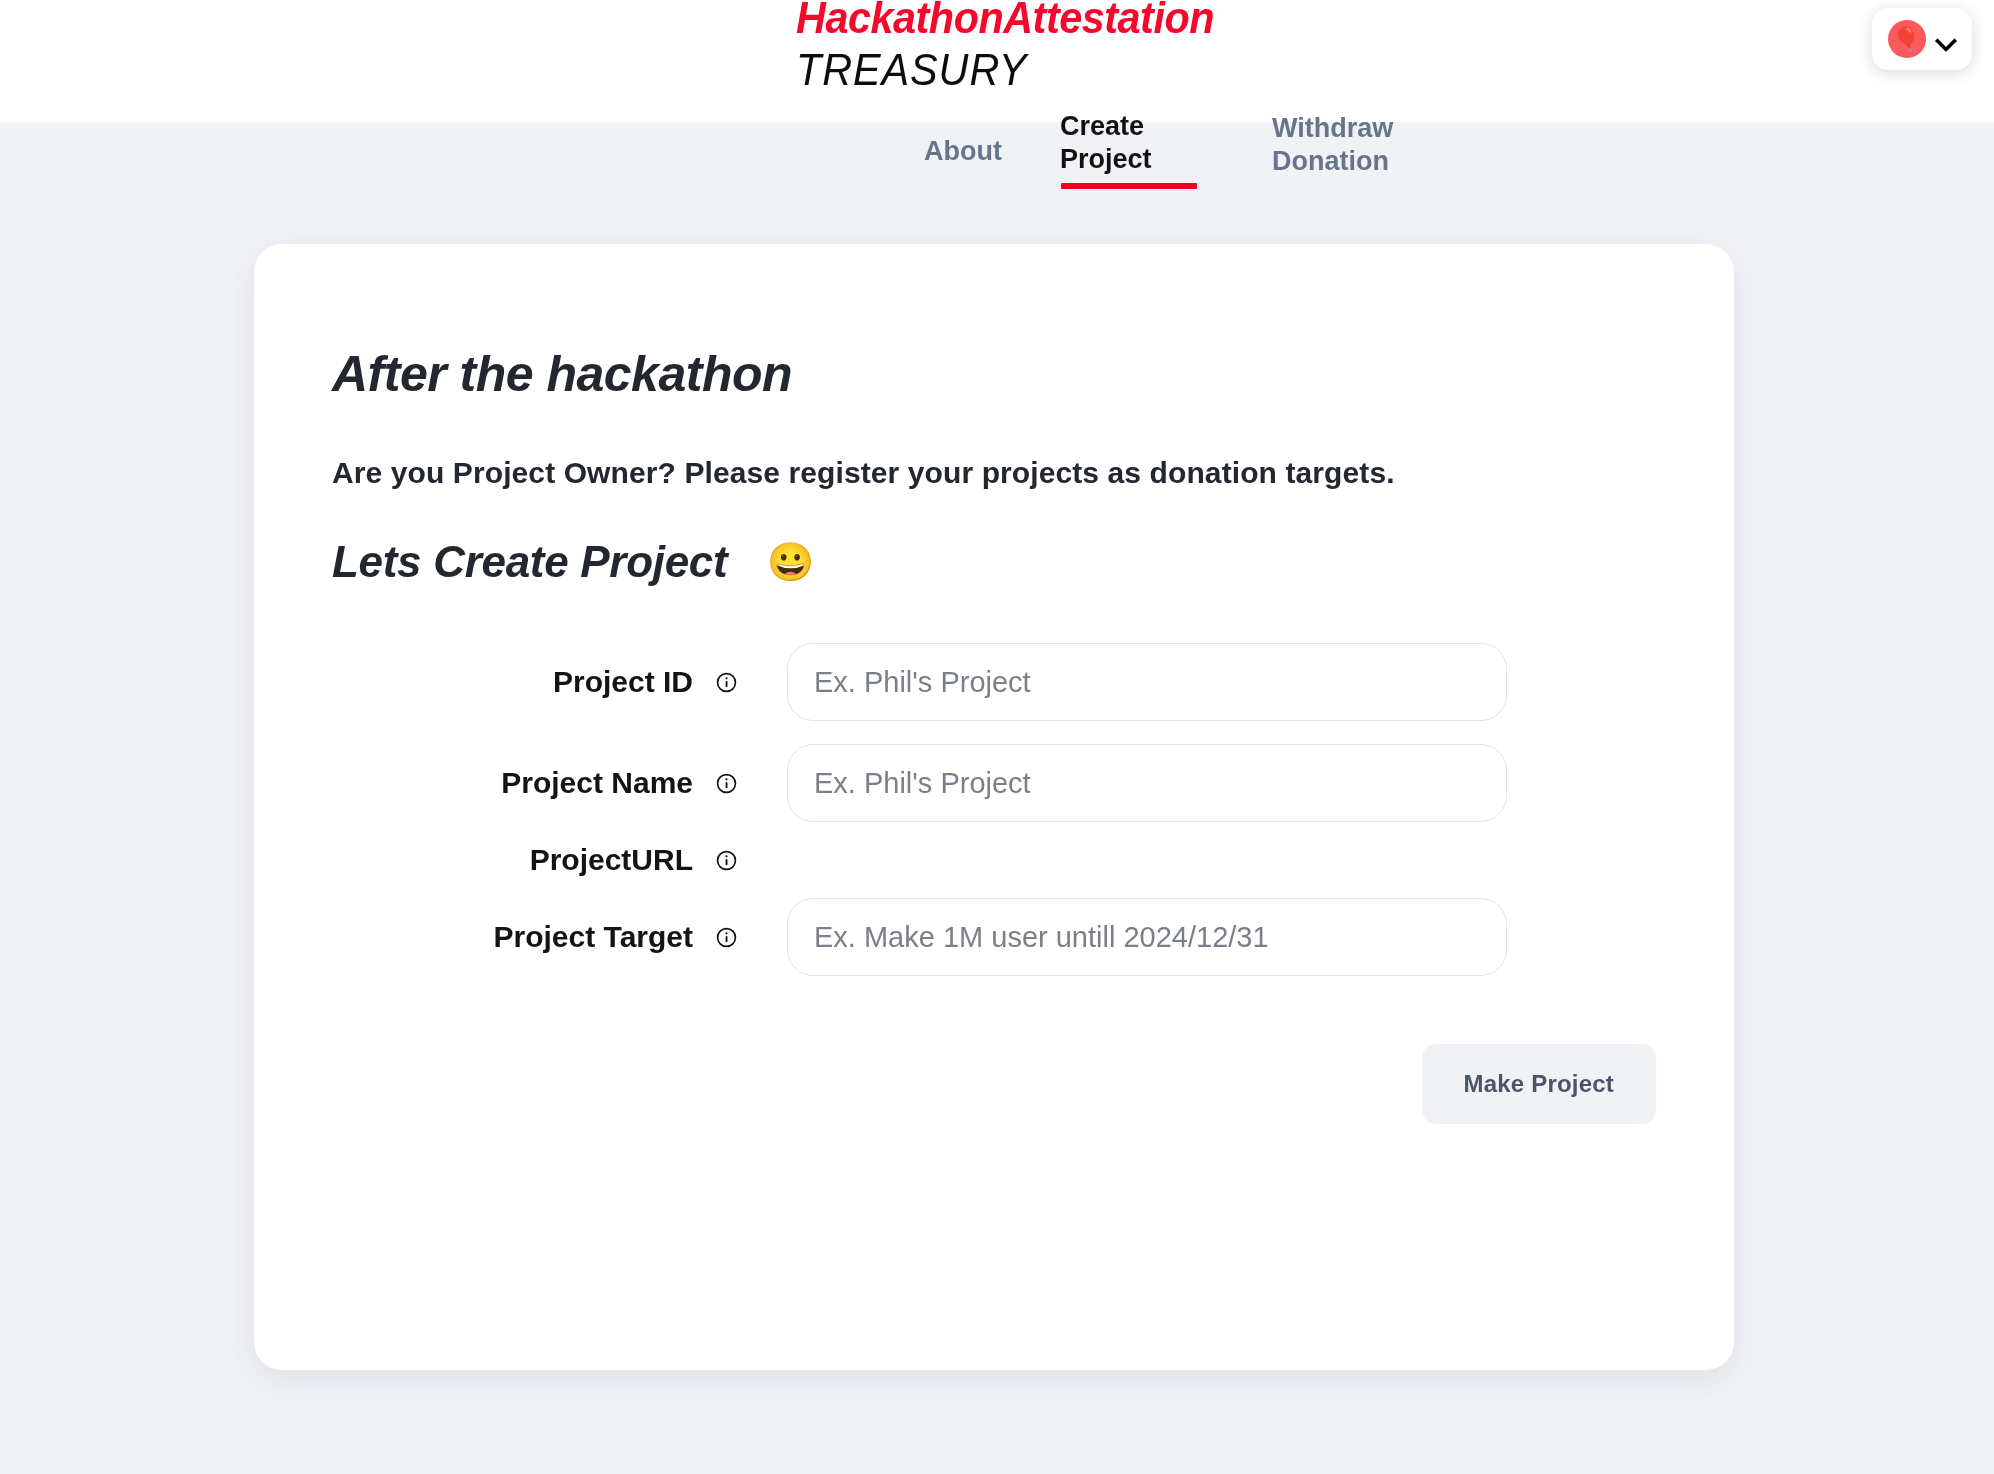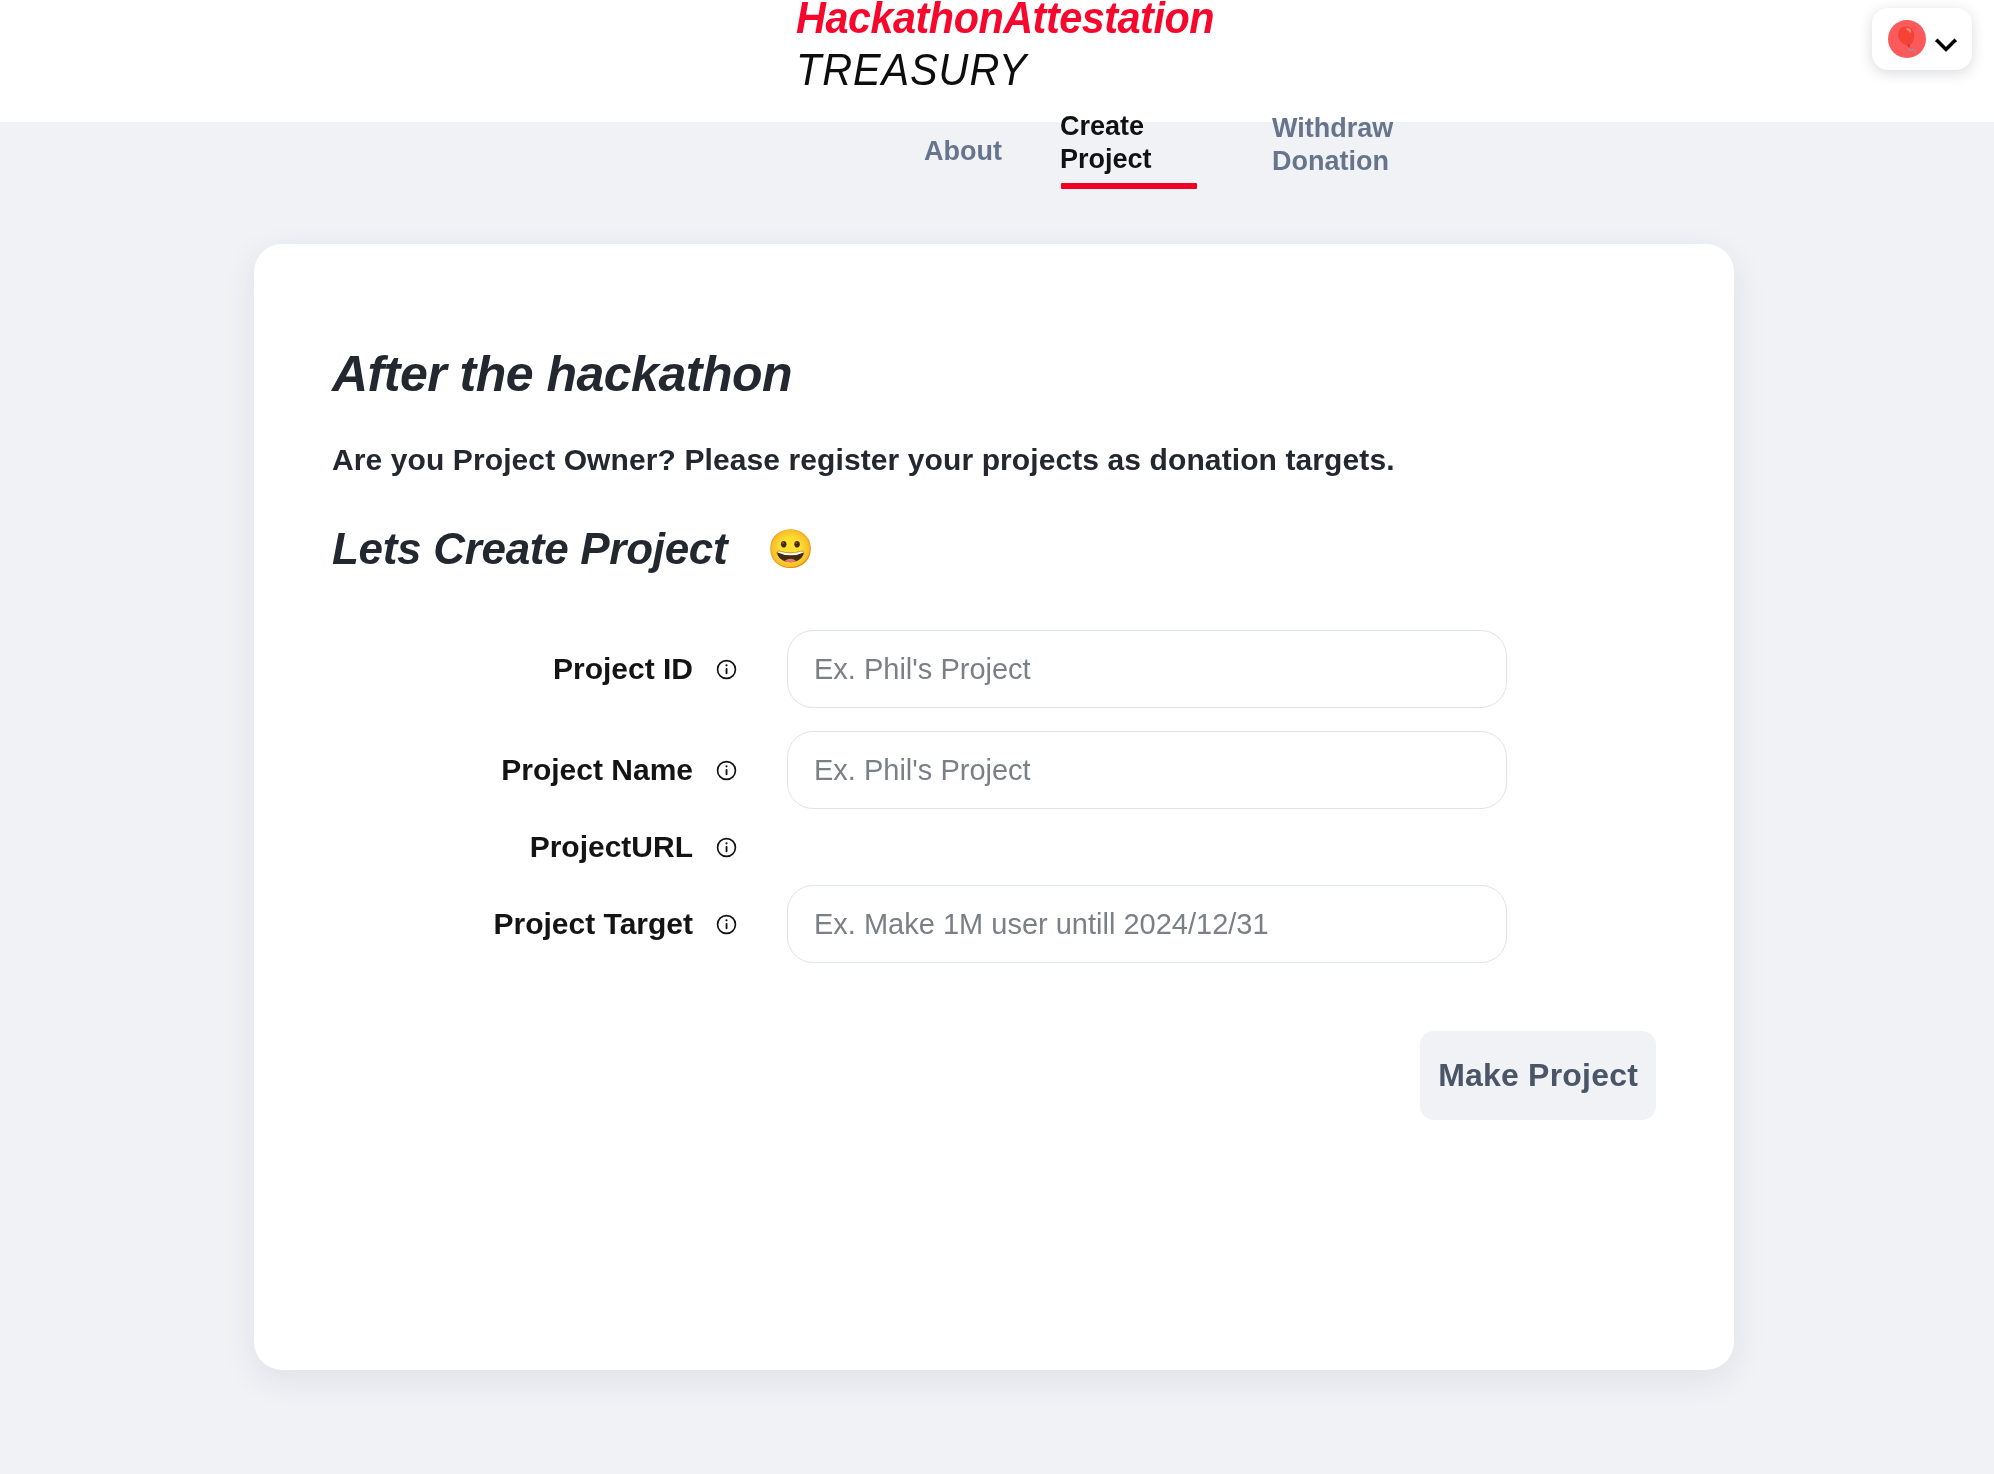"Are you Project Owner? Please" .subtitle { margin-top: 40px -> 53px }
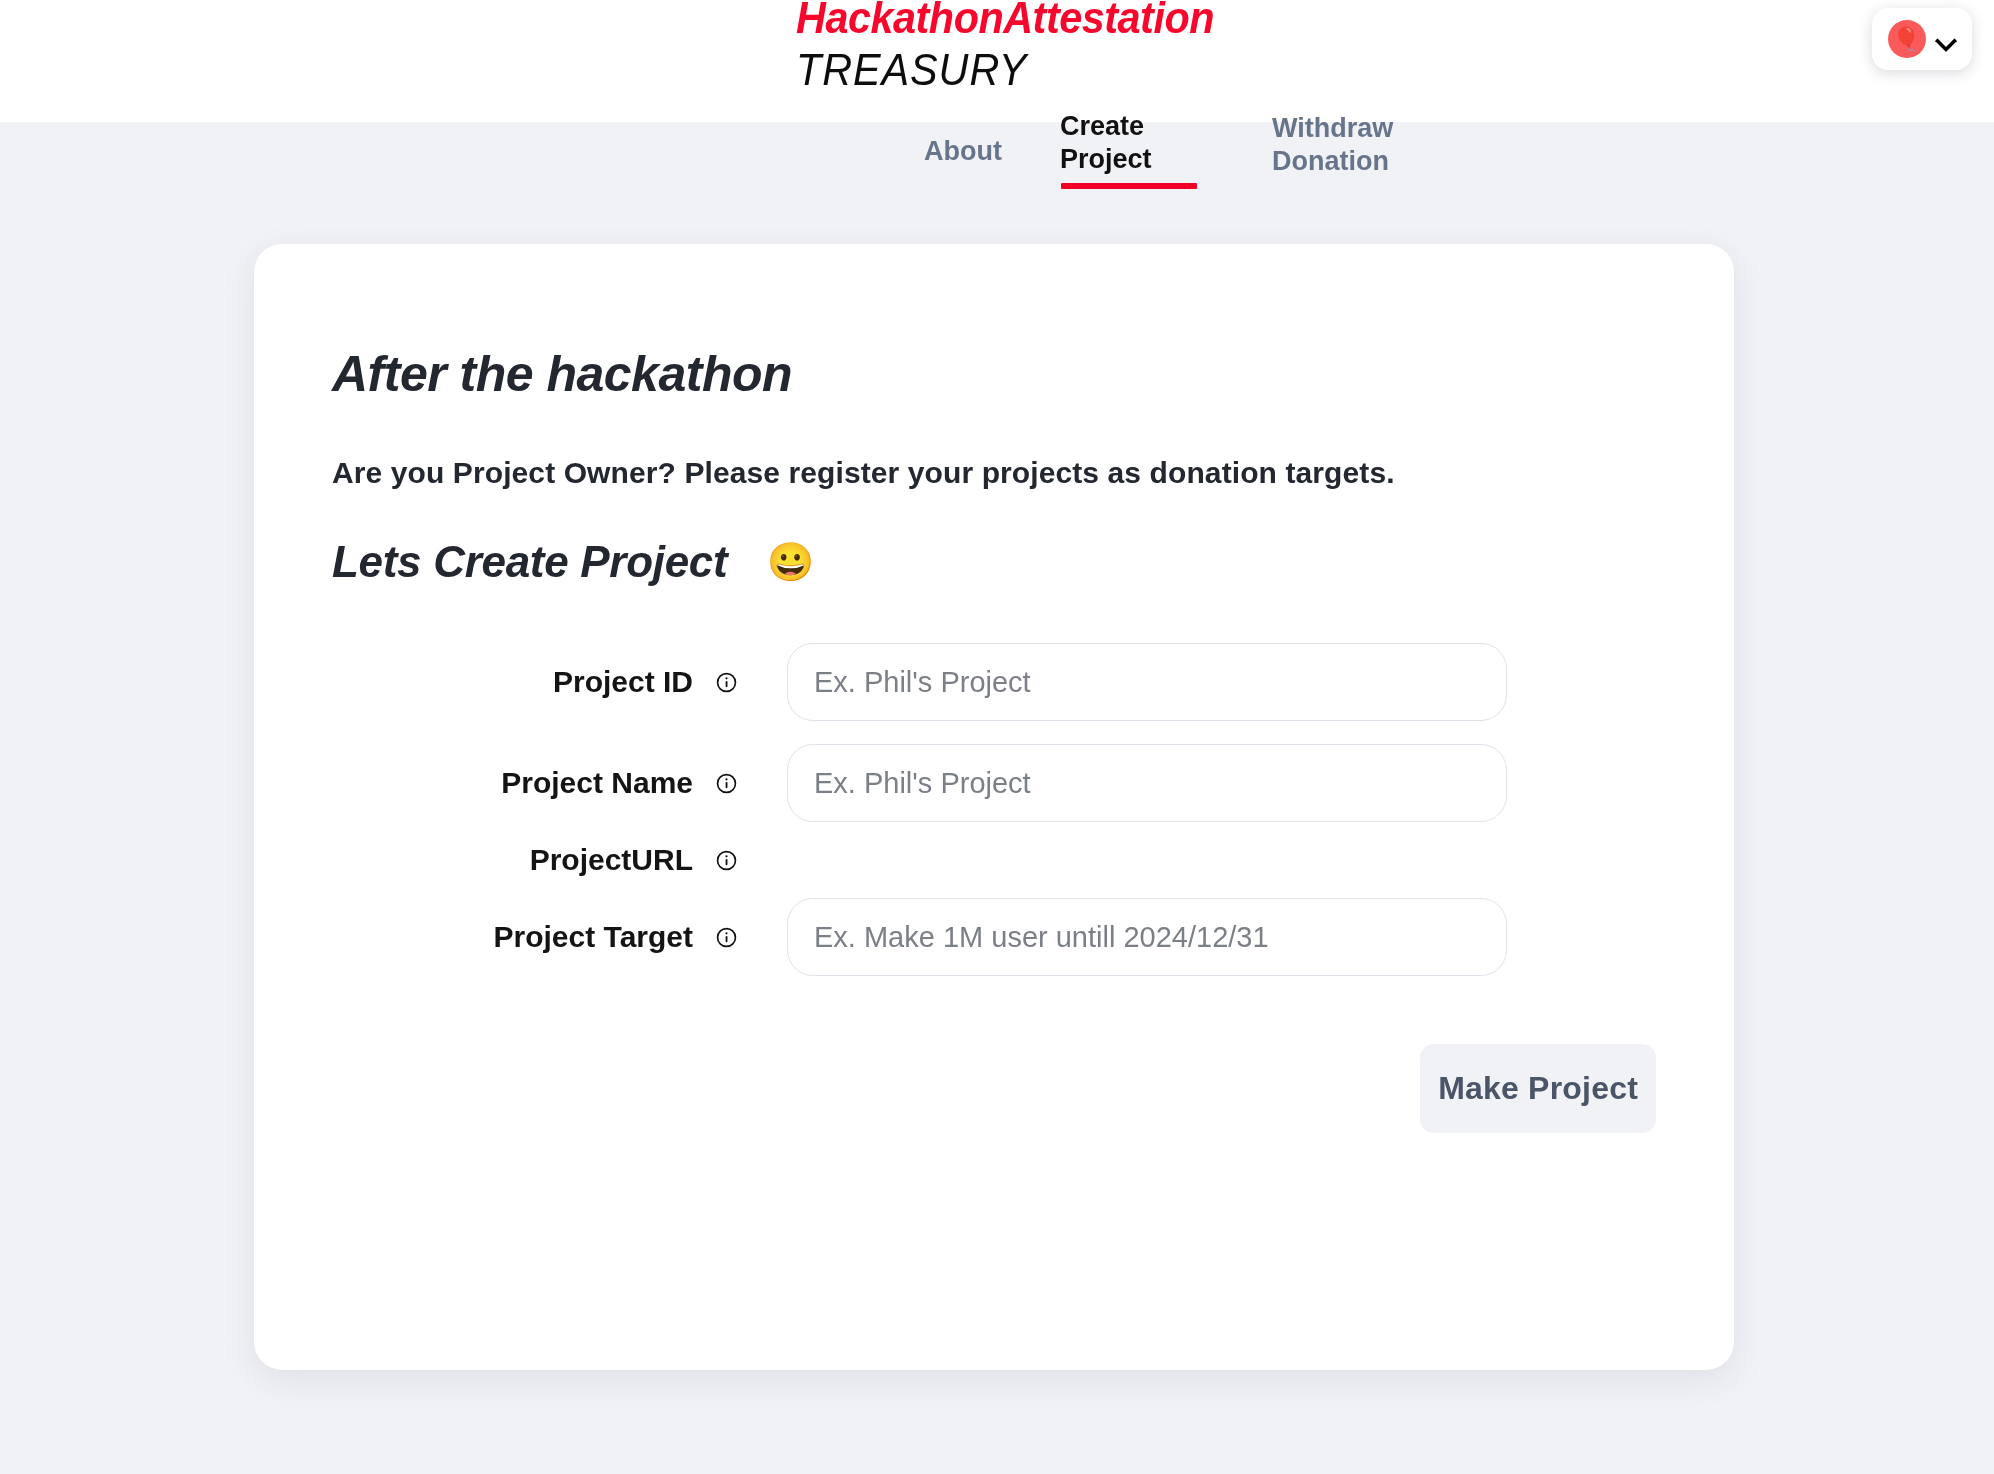"Make Project" .make-project-btn { font-size: 32px -> 24px; padding: 26px 18px -> 26px 42px }
